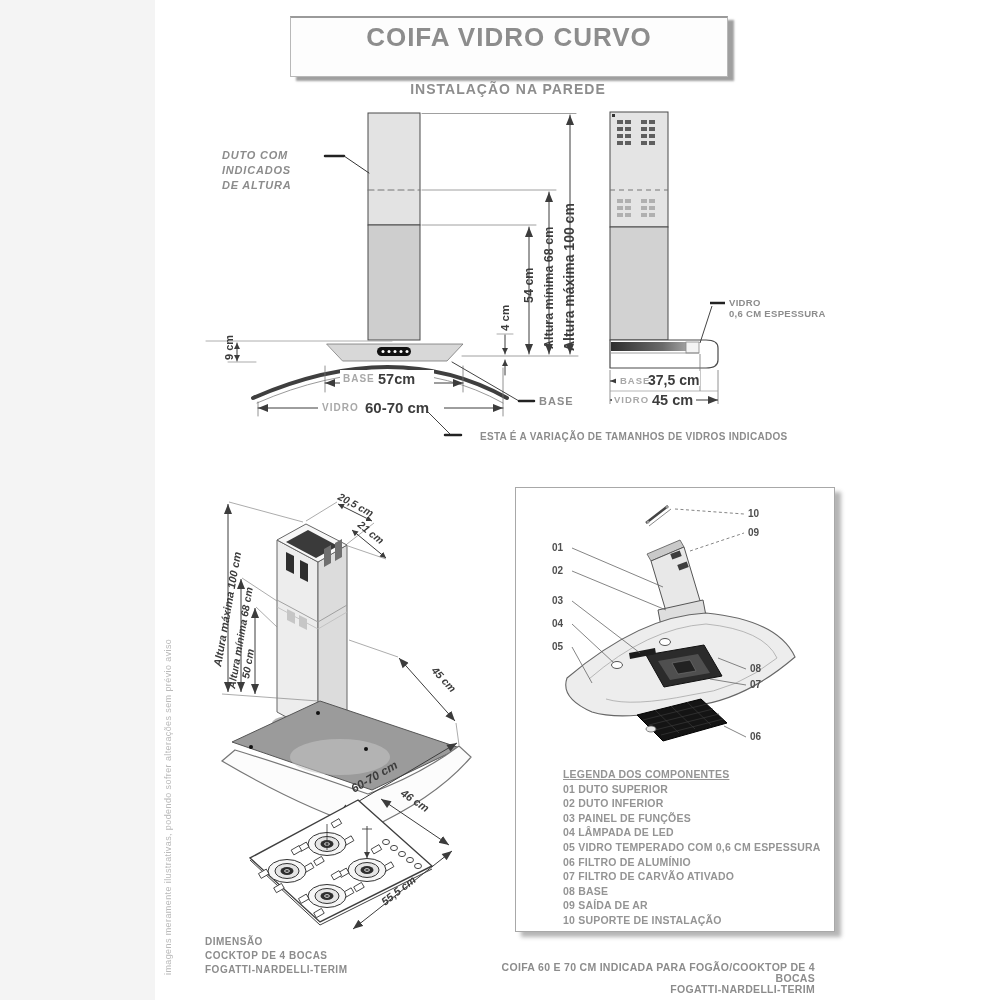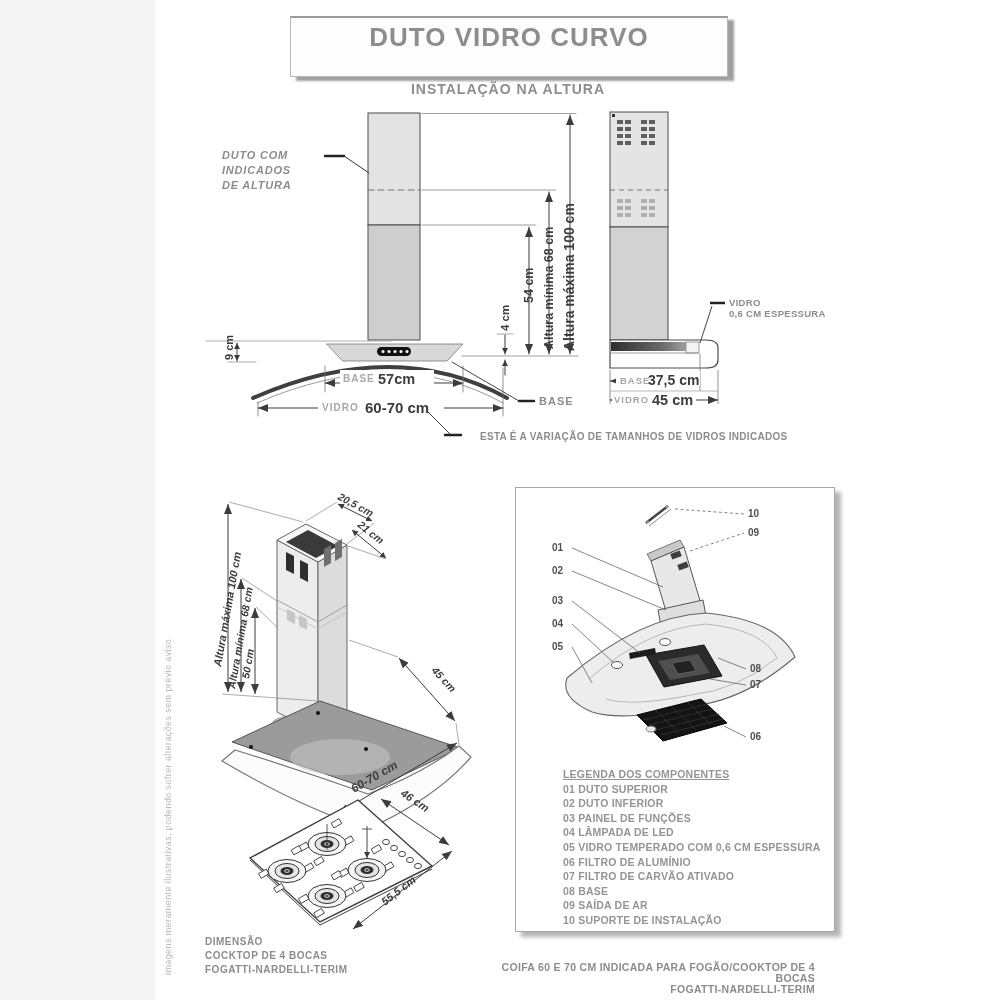"DUTO VIDRO CURVO" div.t1 { text: DUTO -> COIFA }
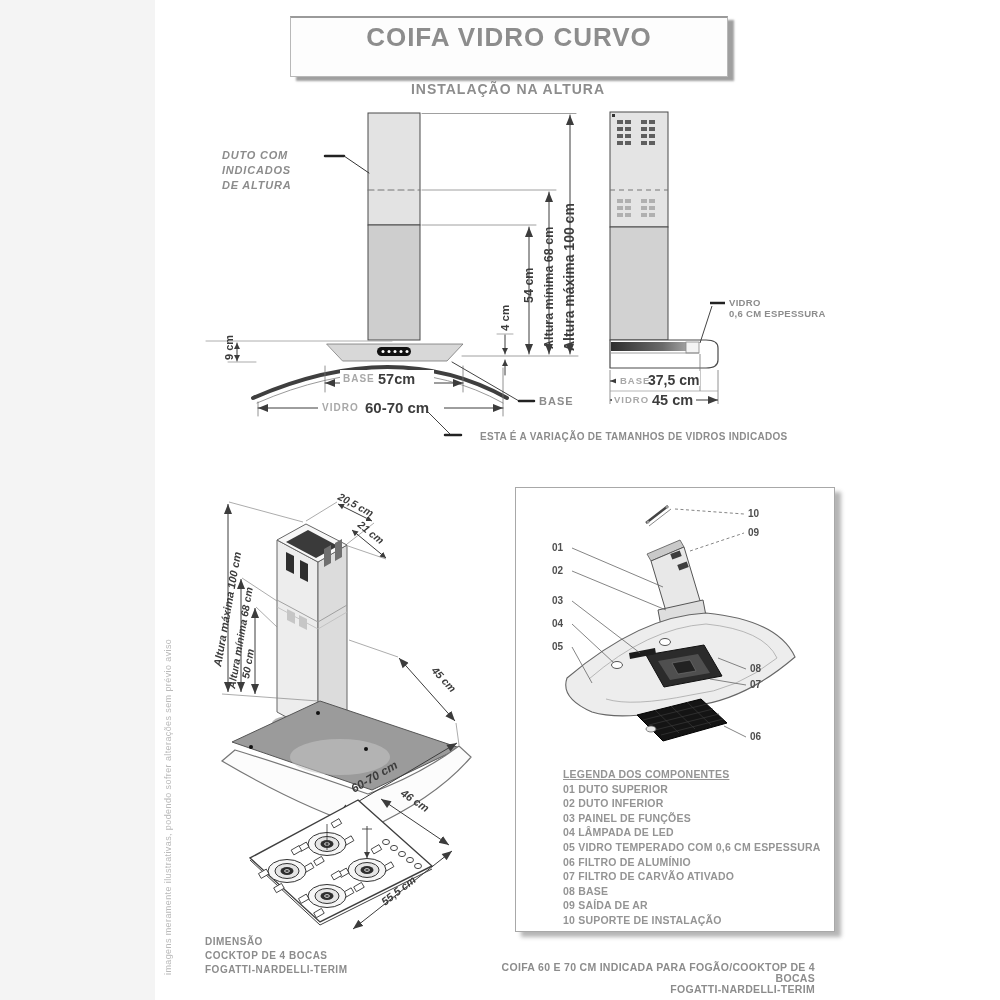"INSTALAÇÃO NA ALTURA" div { text: ALTURA -> PAREDE }
